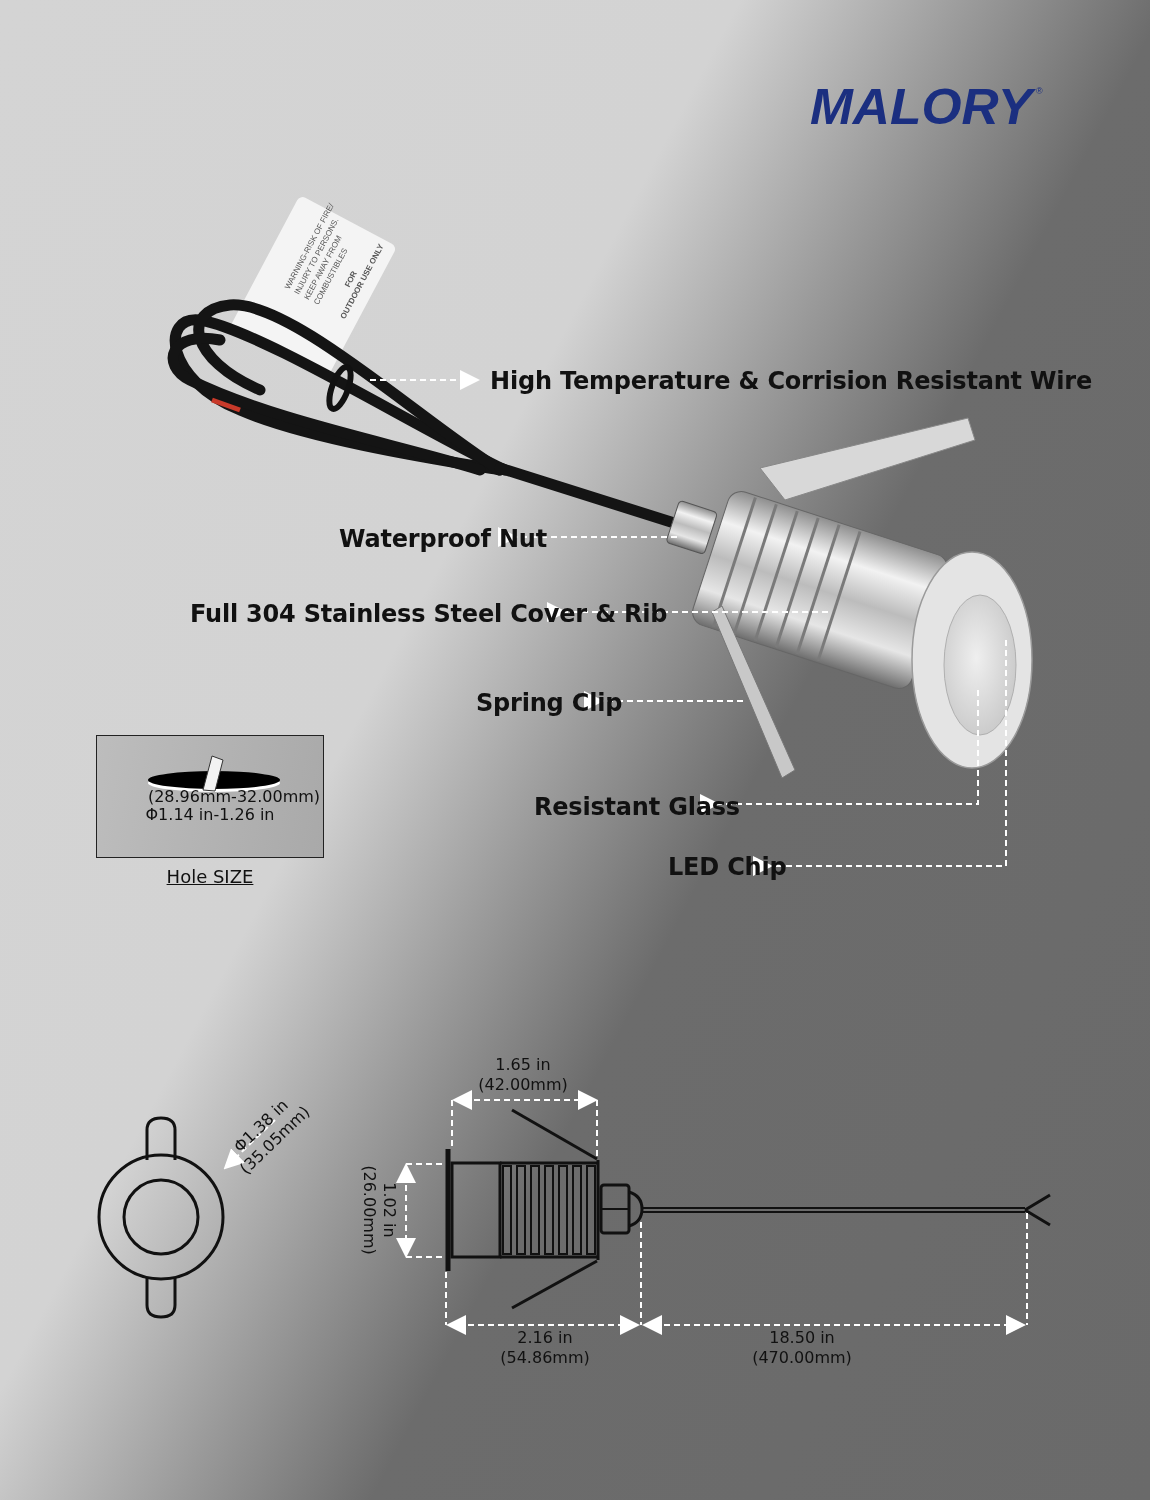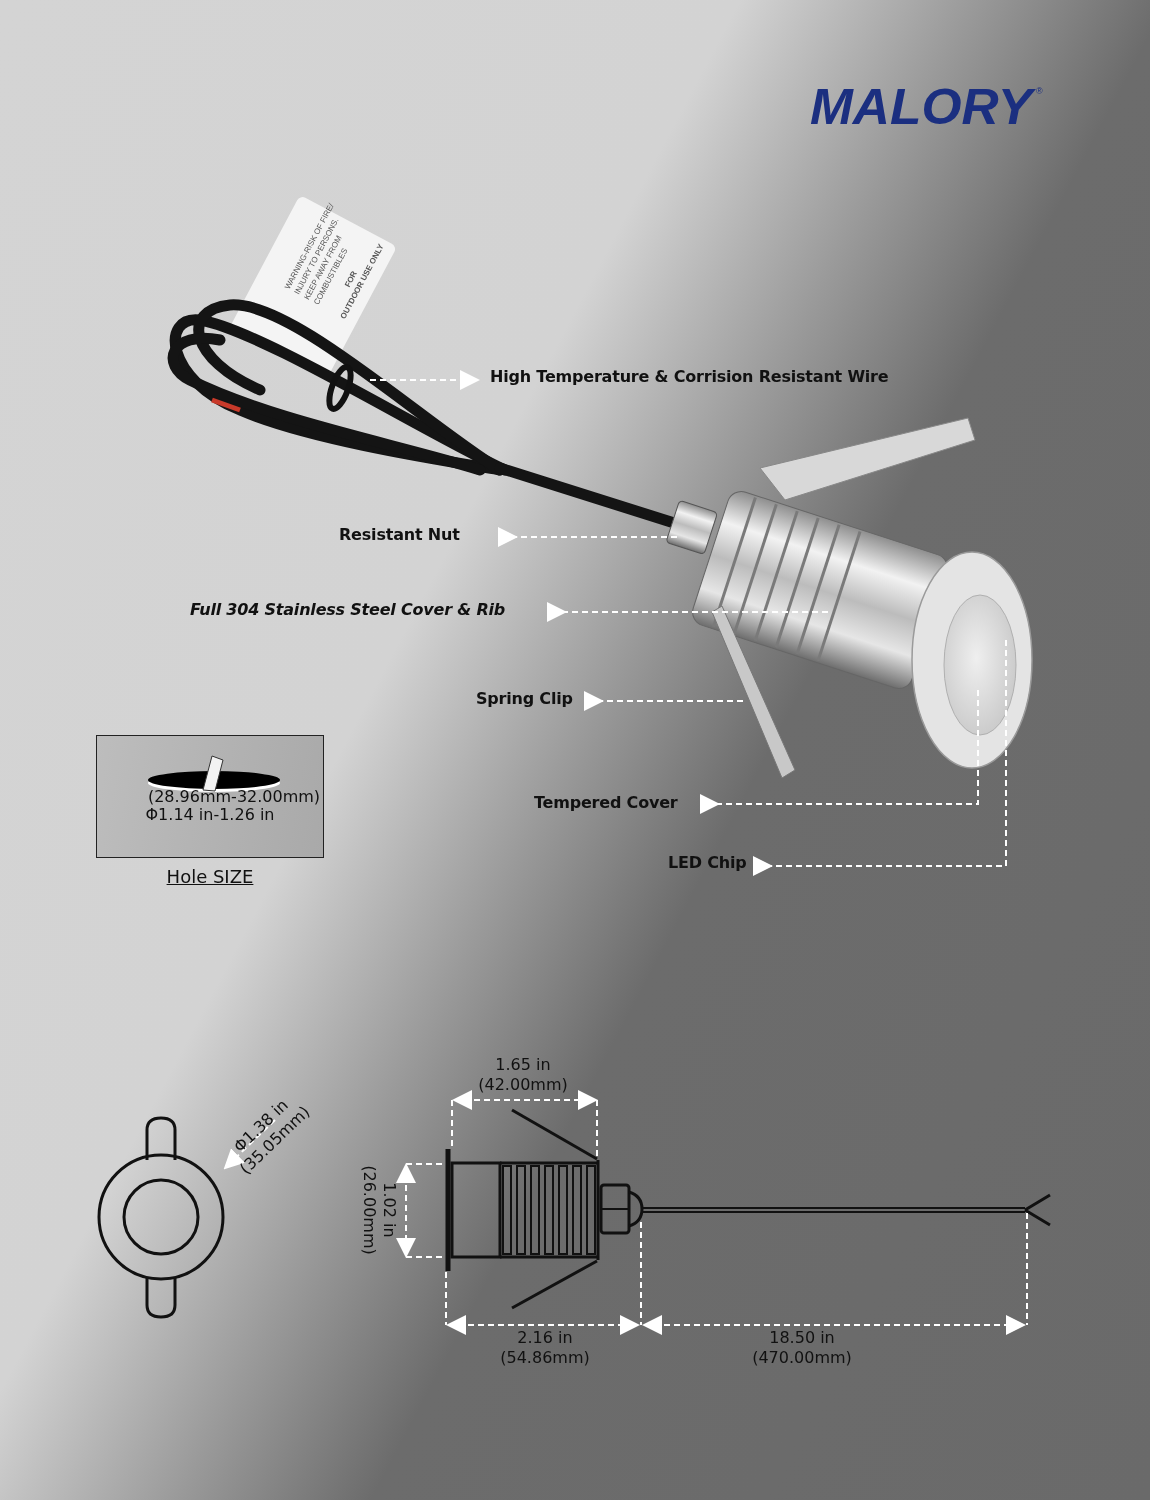"High Temperature & Corrision Resistant" .label { font-size: 16px -> 24px }
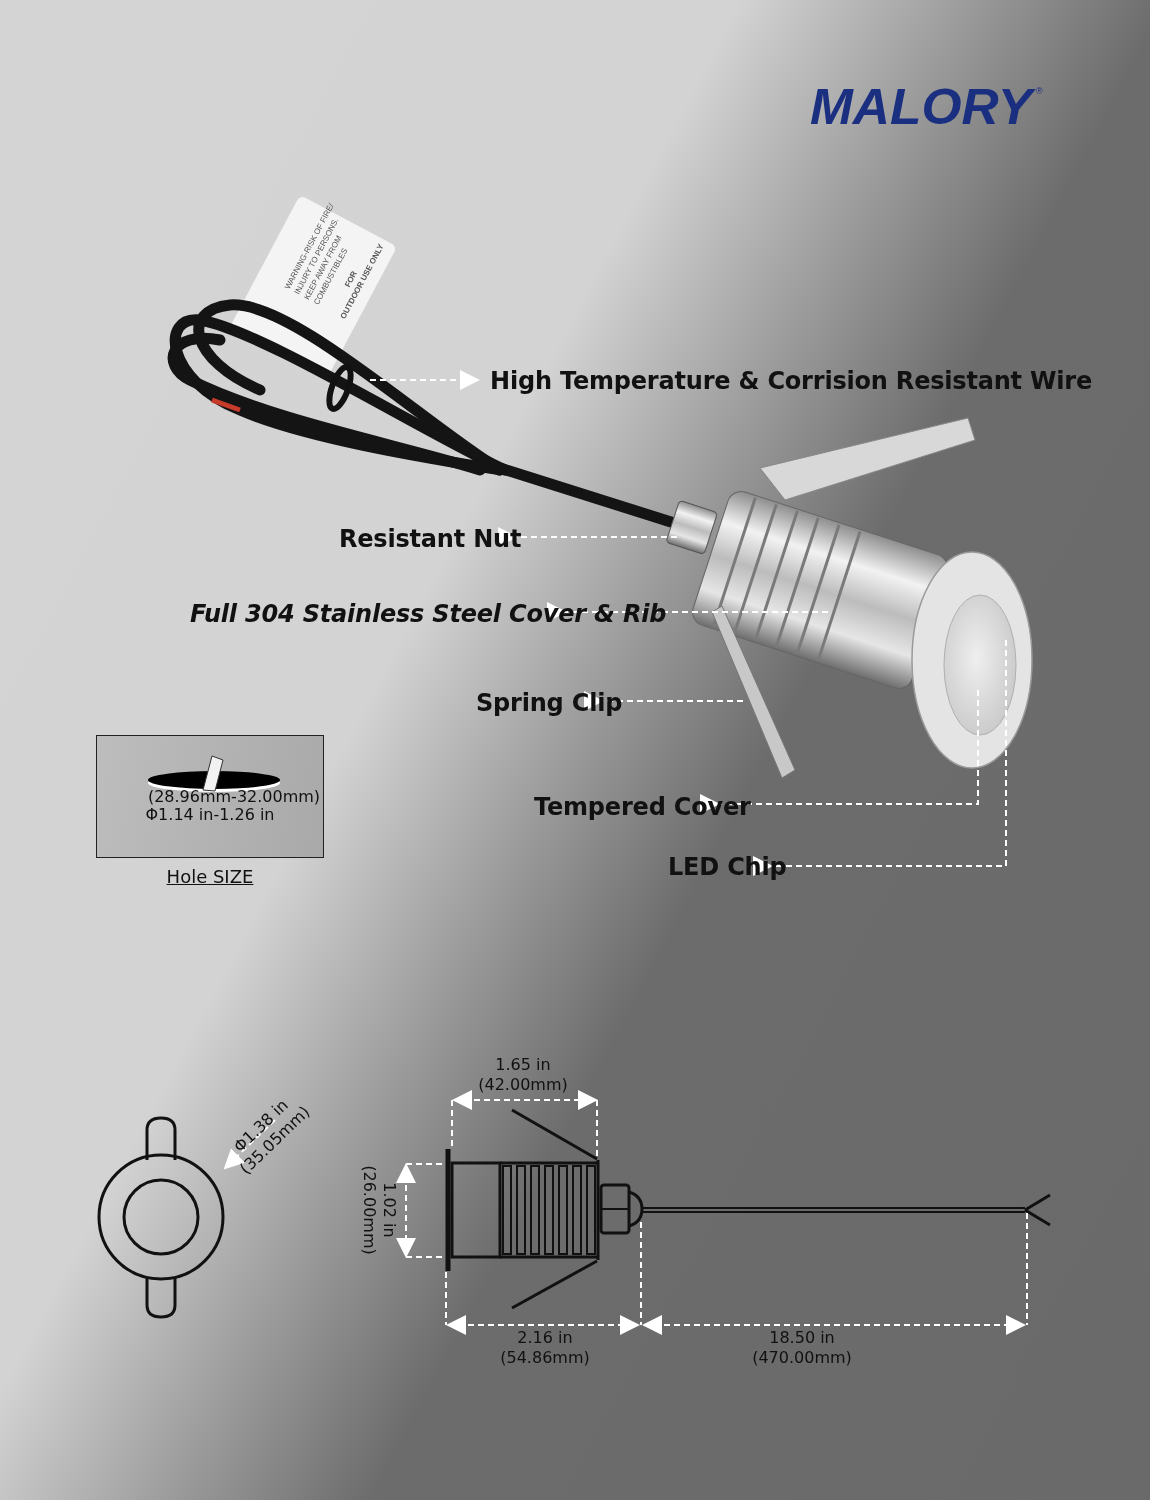"Resistant Nut" div.abs { text: Resistant -> Waterproof }
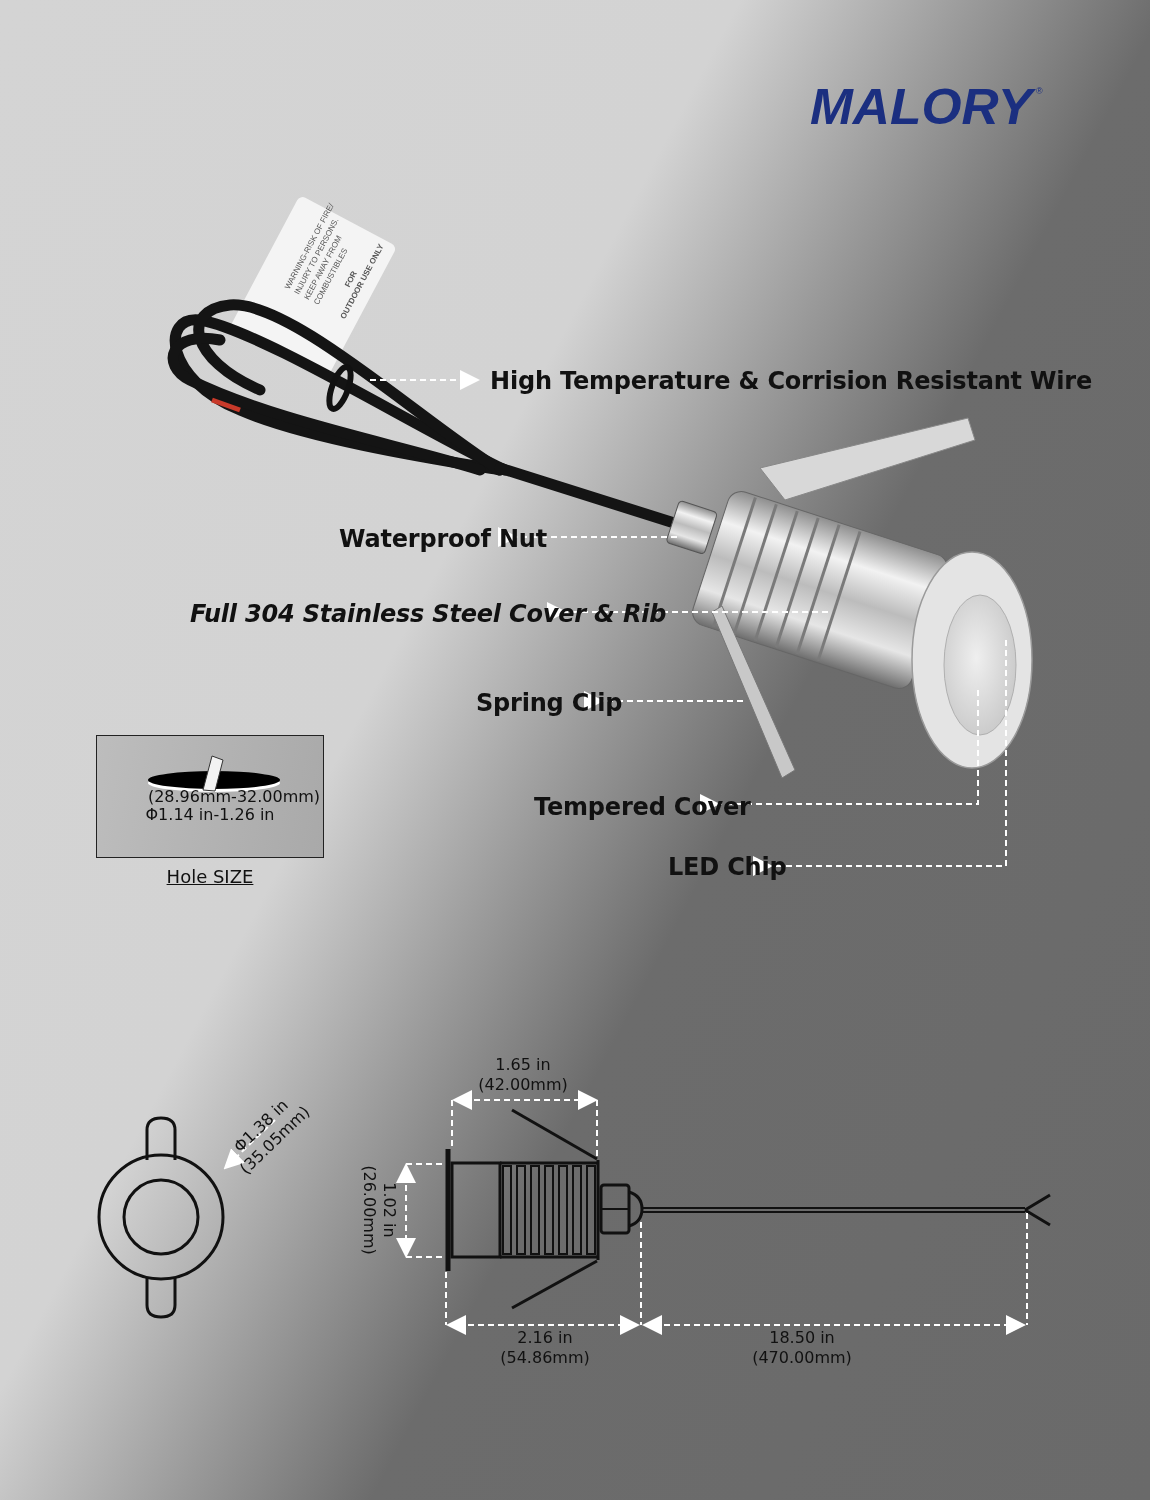"Full 304 Stainless Steel Cover" div.abs { font-style: italic -> none }
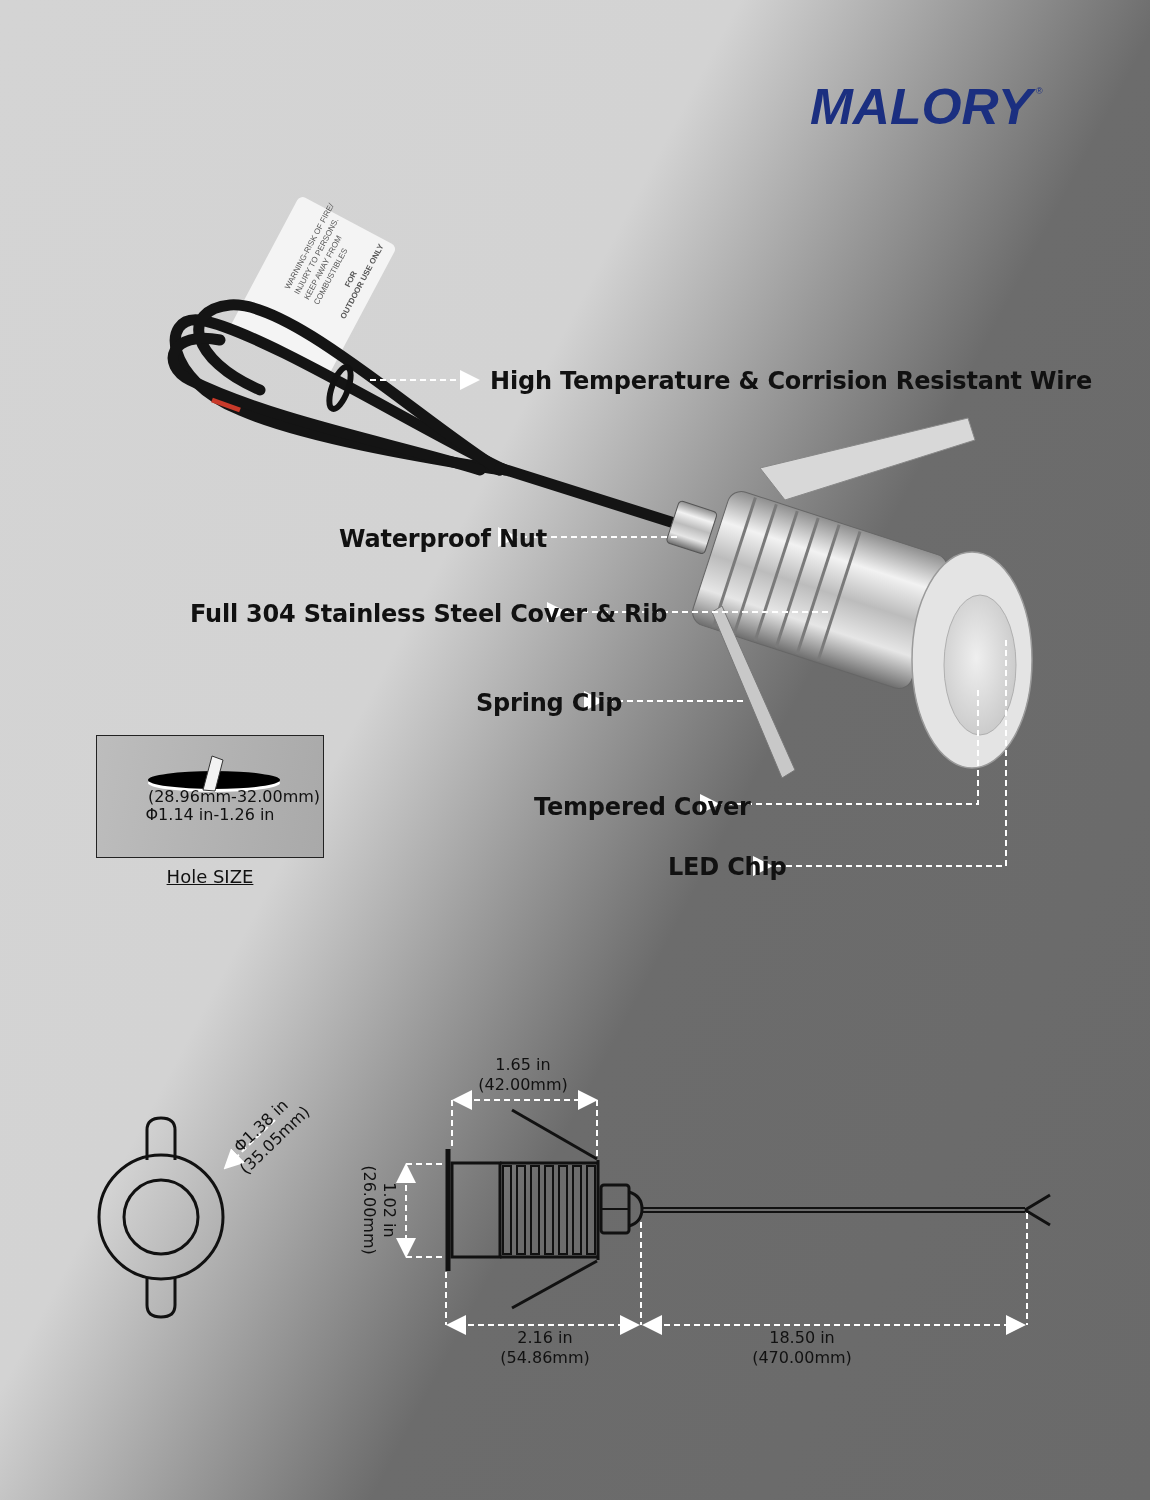"Tempered Cover" div.abs { text: Tempered Cover -> Resistant Glass }
